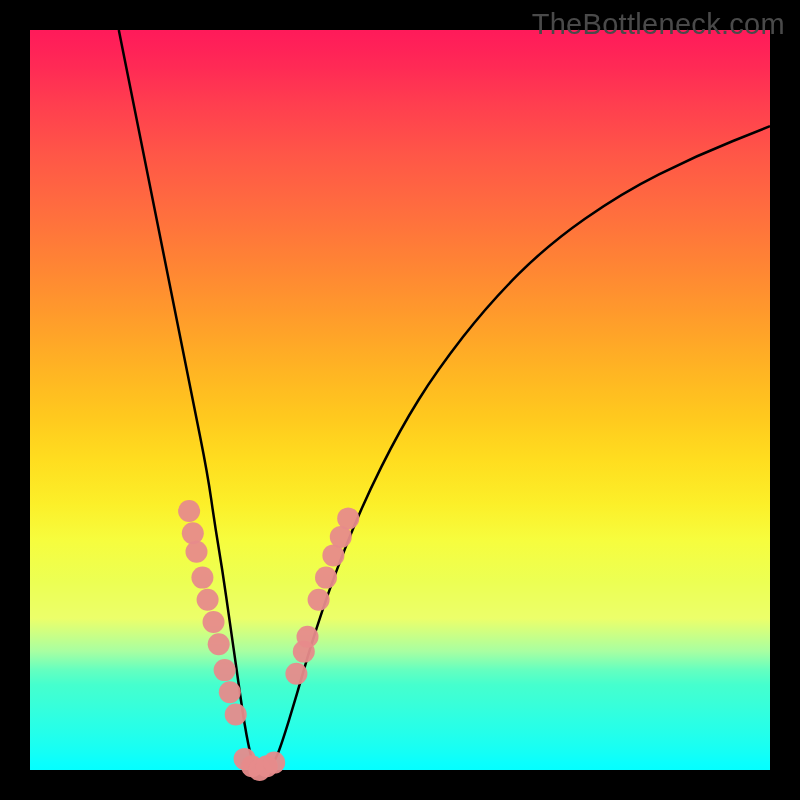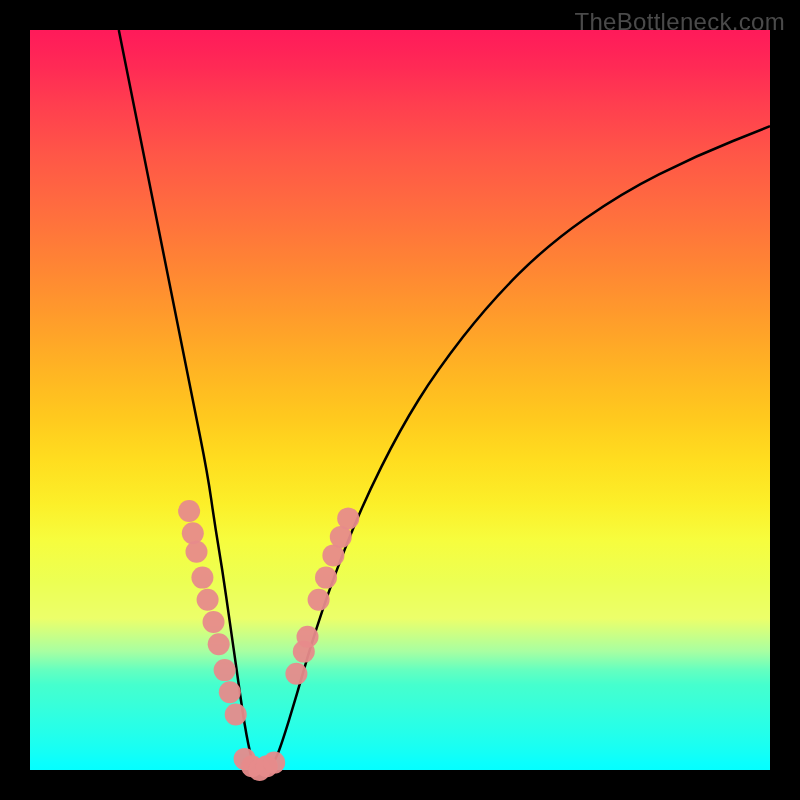"TheBottleneck.com" .watermark { font-size: 24px -> 29px }
